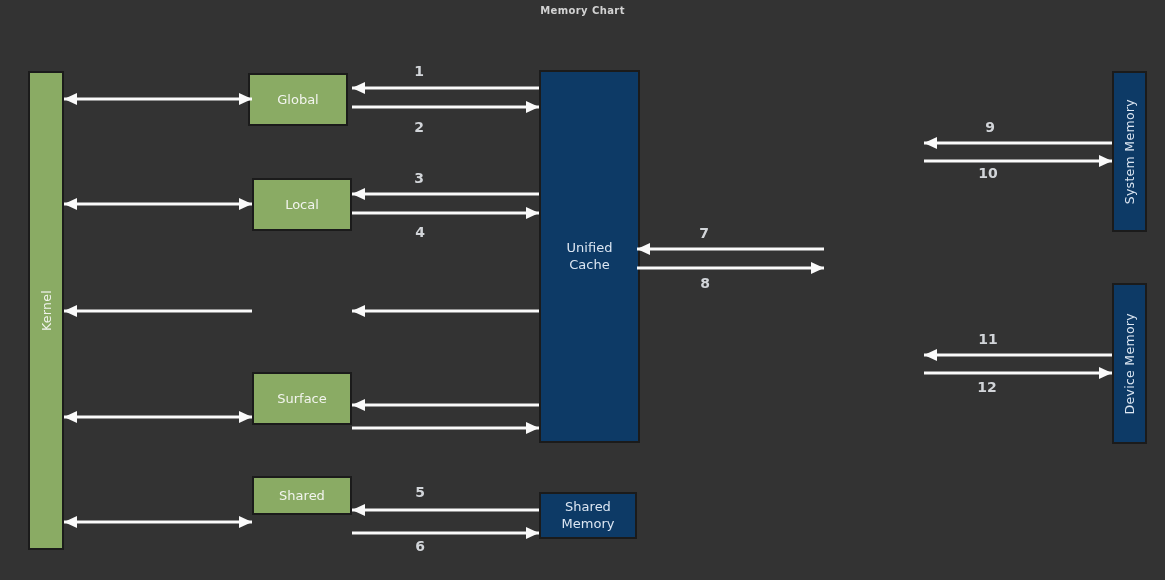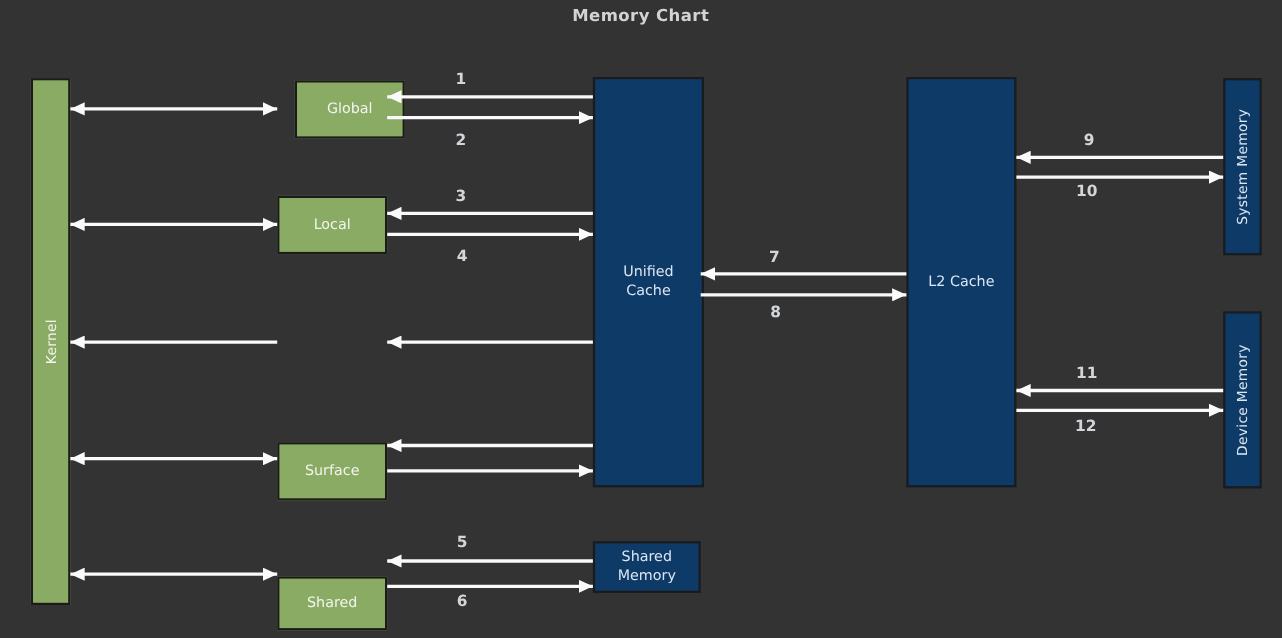"Memory Chart" .title { font-size: 15px -> 10px }
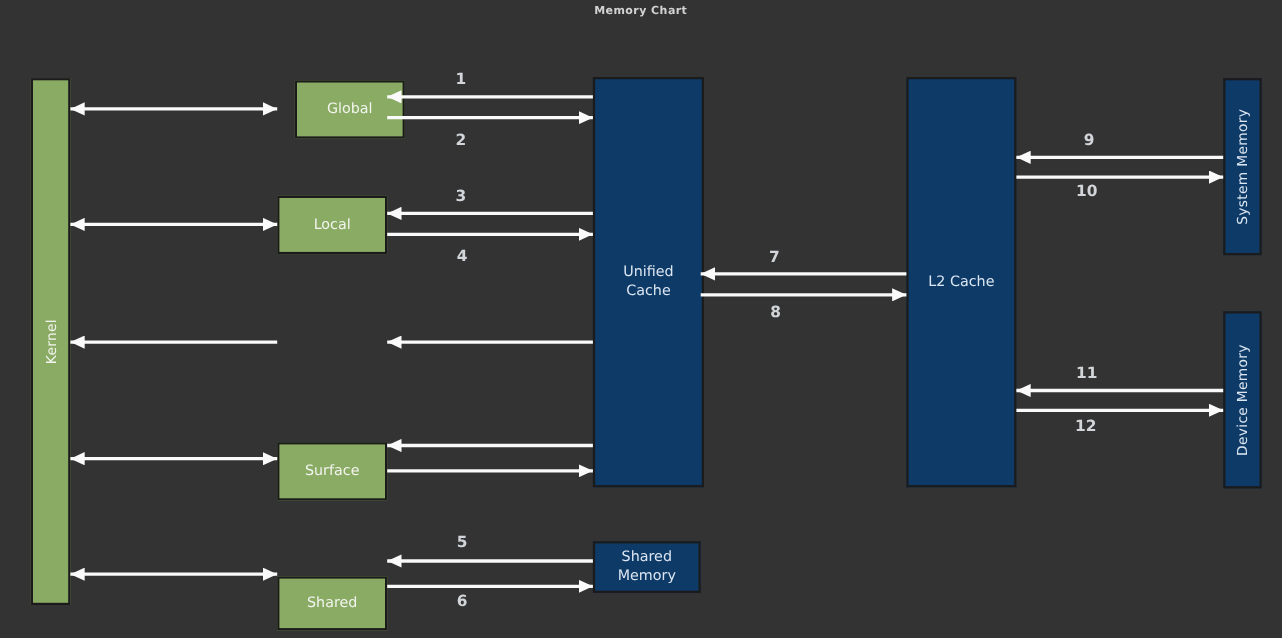"Global" div.node { left: 268px -> 248px }
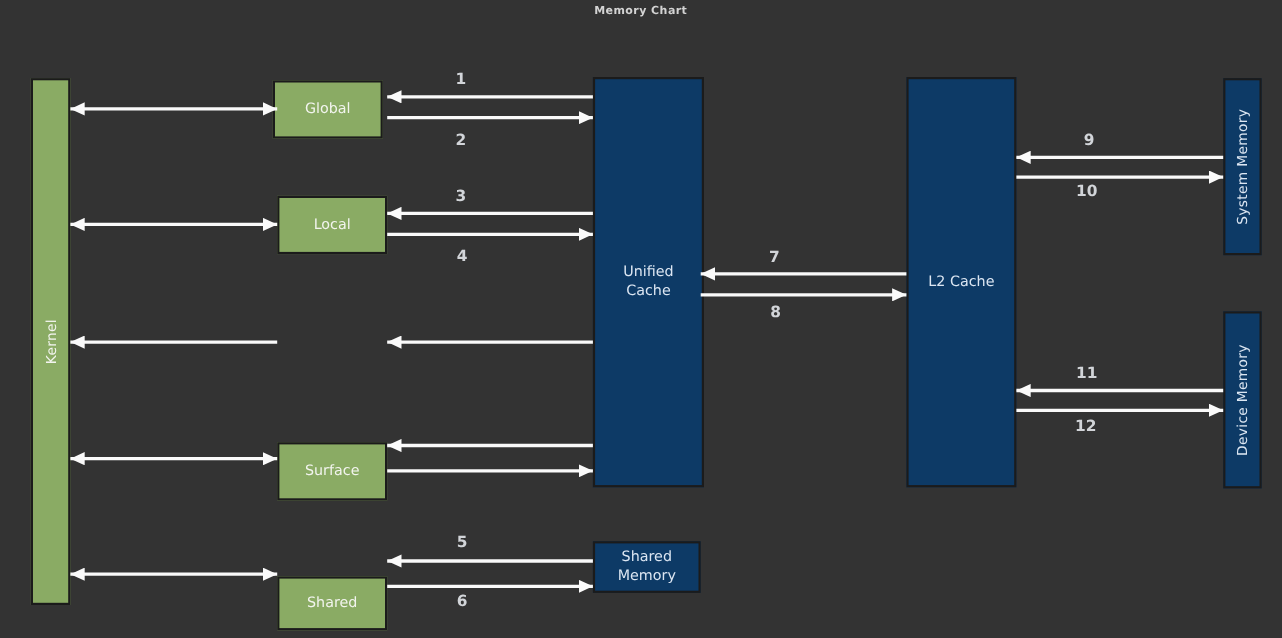"L2 Cache" div.node { html: <div> <span>L2 Cache</span> </div> -> none }
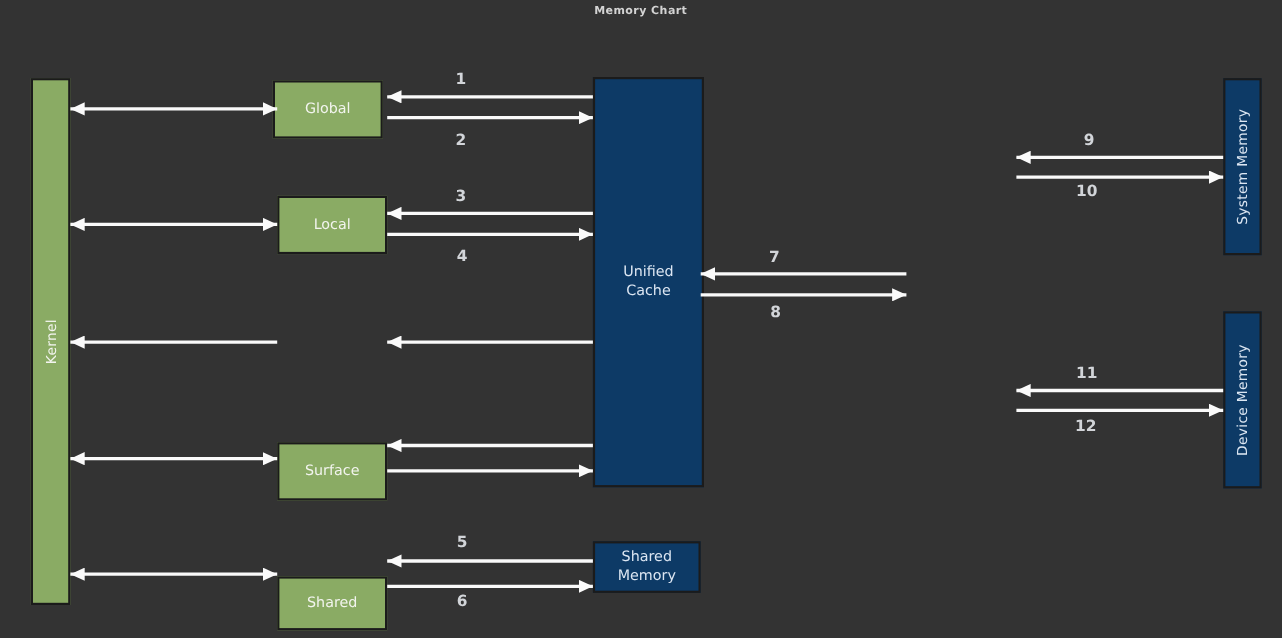"Surface" div.node { top: 402px -> 372px }
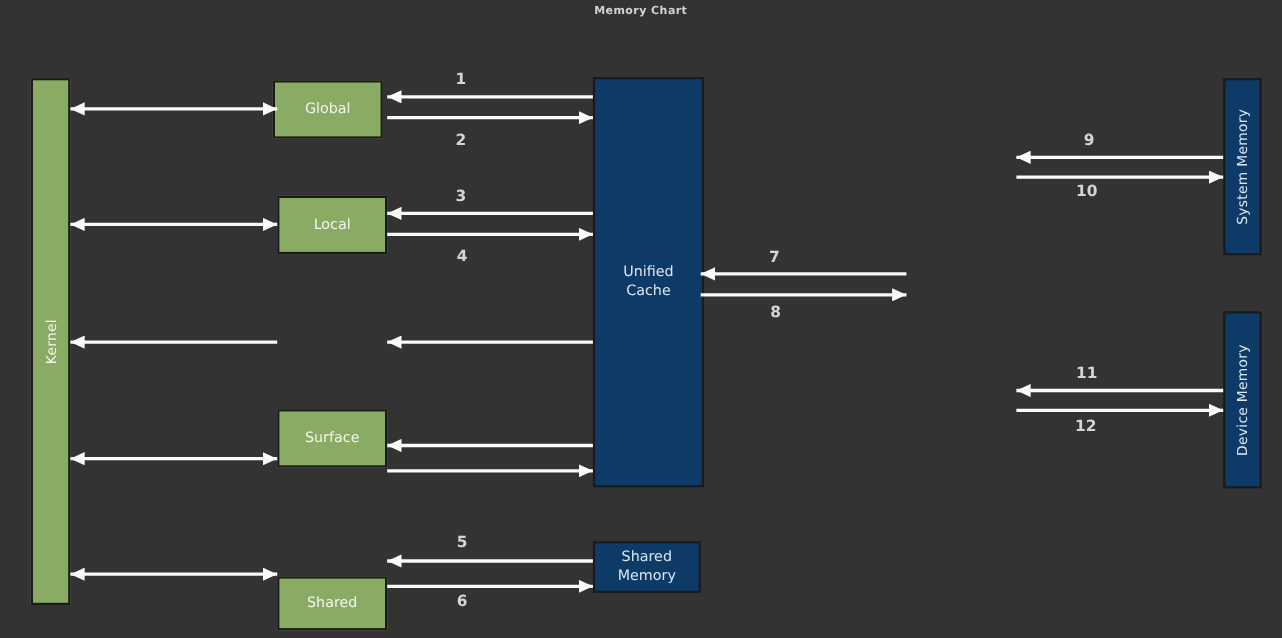"Shared" div.node { height: 49px -> 39px; top: 524px -> 476px }
